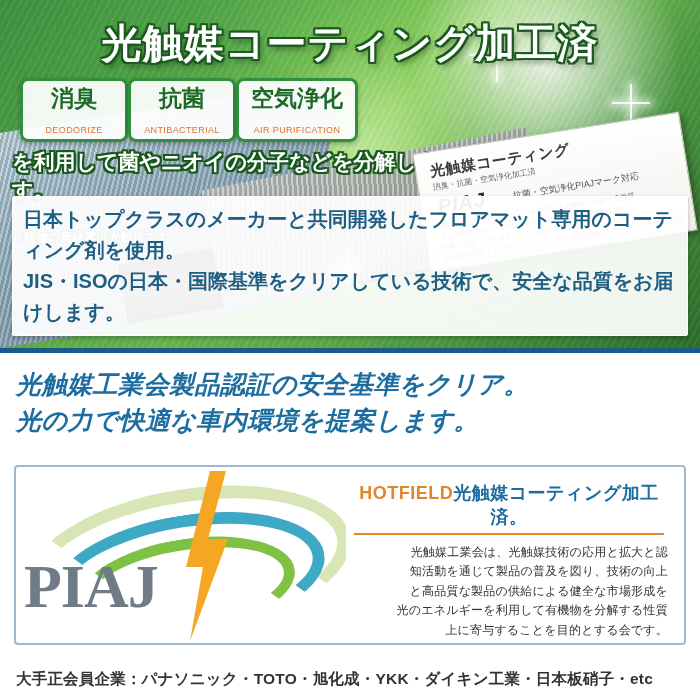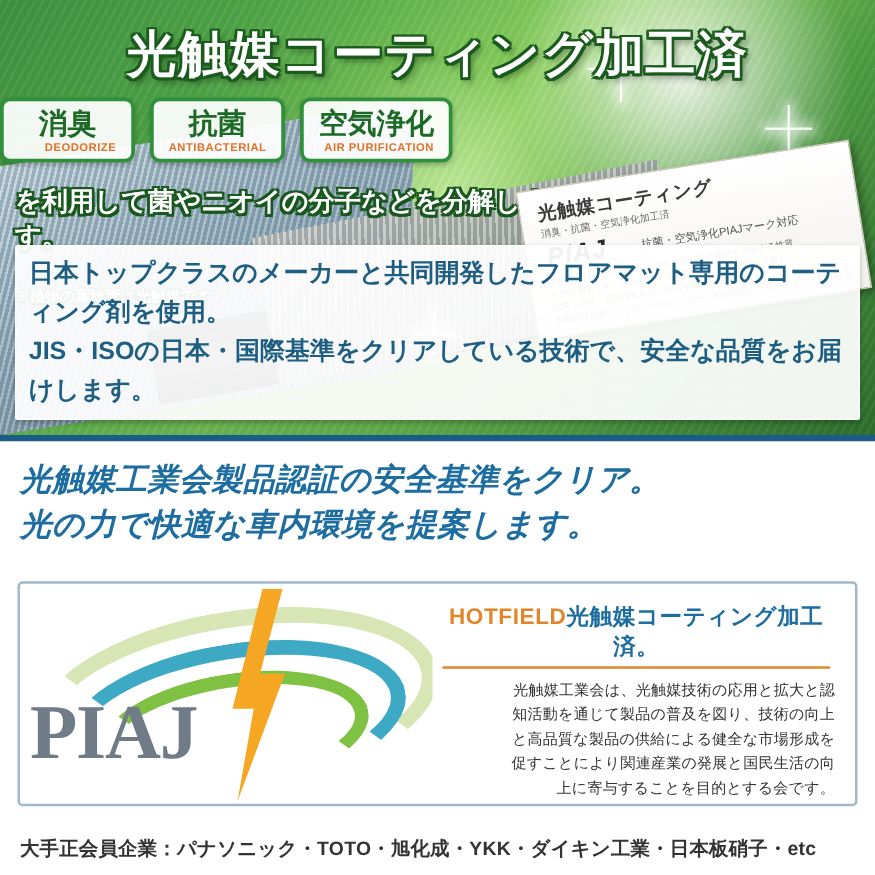"光触媒コーティング加工済" .page { background: #14532d -> #d946ef }
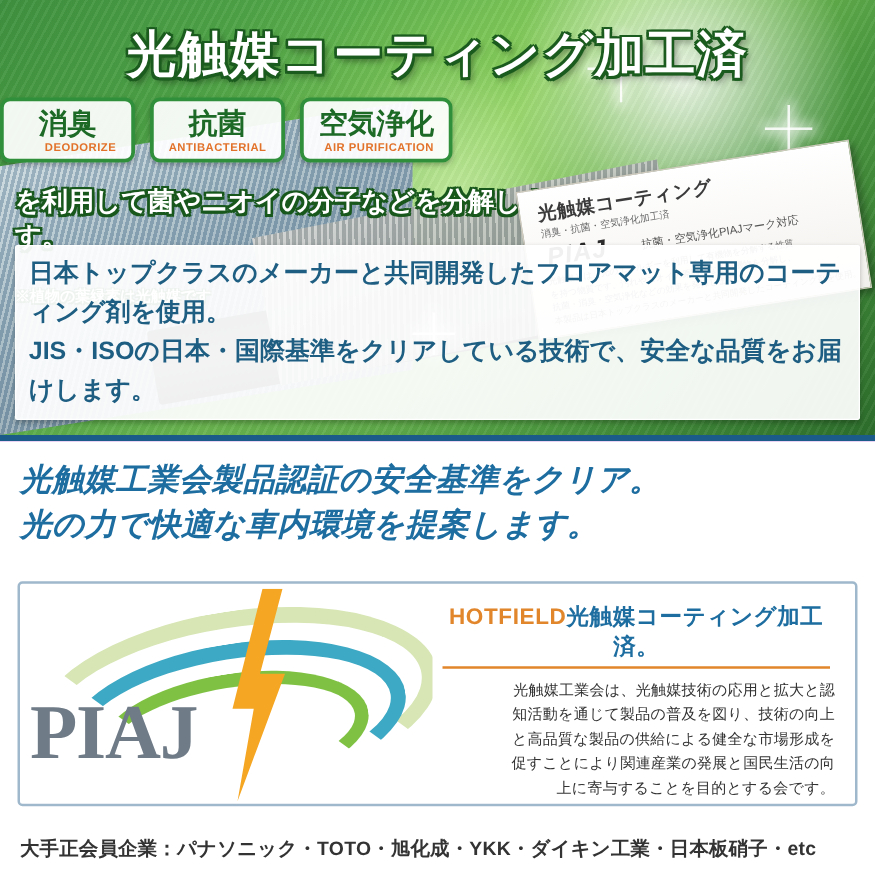"消臭" .badges { gap: 12px -> 0; left: 0 -> 20px }
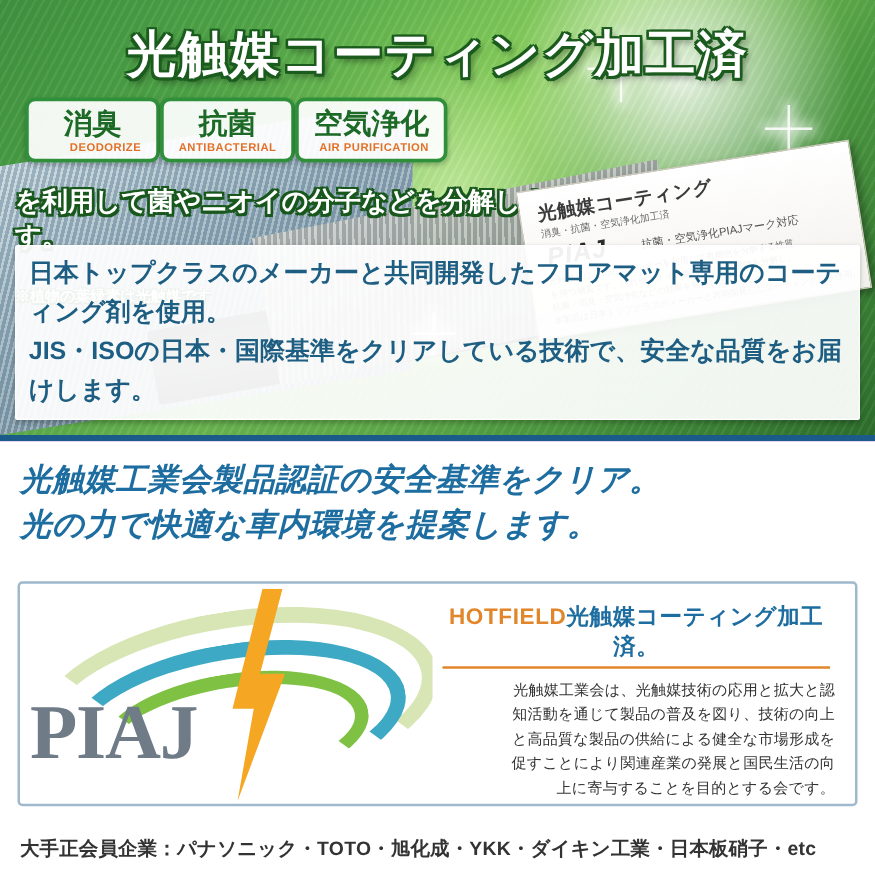"DEODORIZE" .badge-en { font-weight: bold -> normal; margin-top: 3px -> 15px; text-align: right -> none }
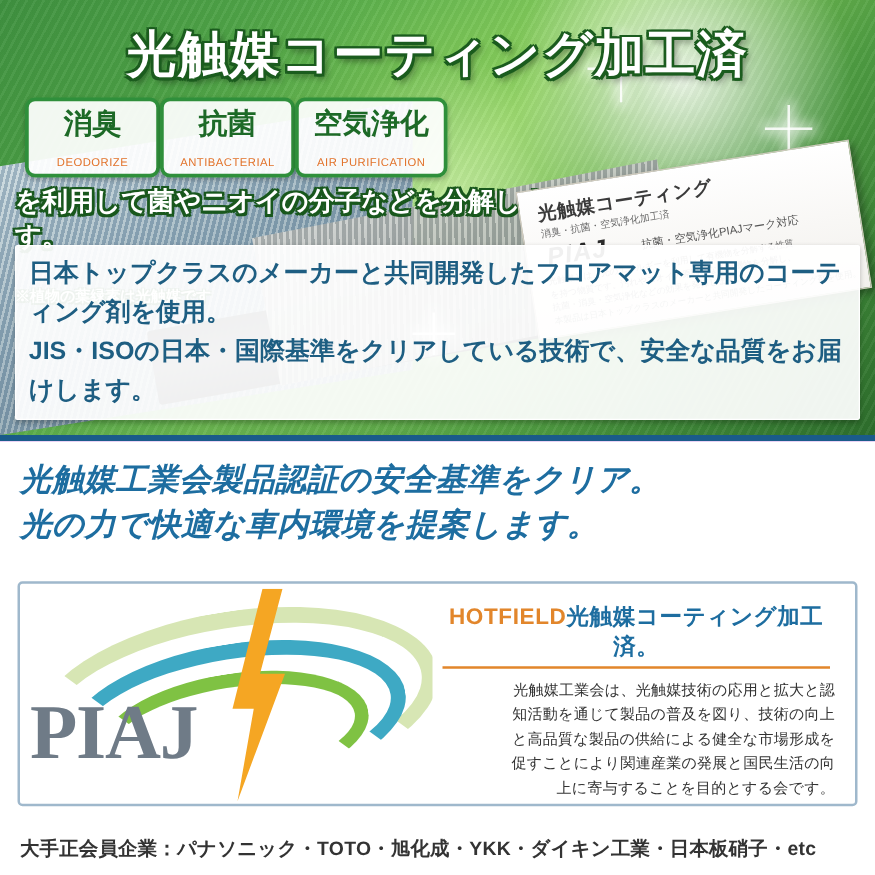"促すことにより関連産業の発展と国民生活の向" div.panel-body-line { text: 促すことにより関連産業の発展と国民生活の向 -> 光のエネルギーを利用して有機物を分解する性質 }
